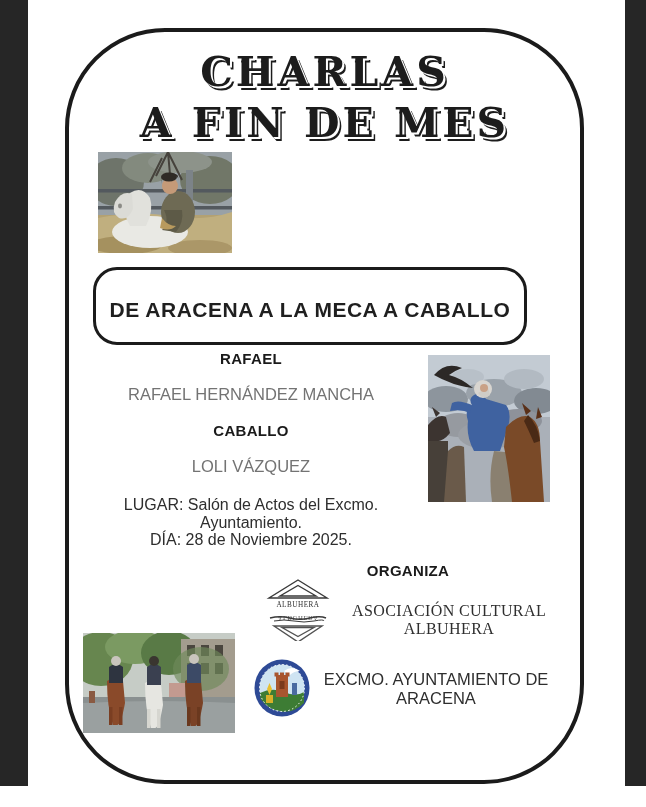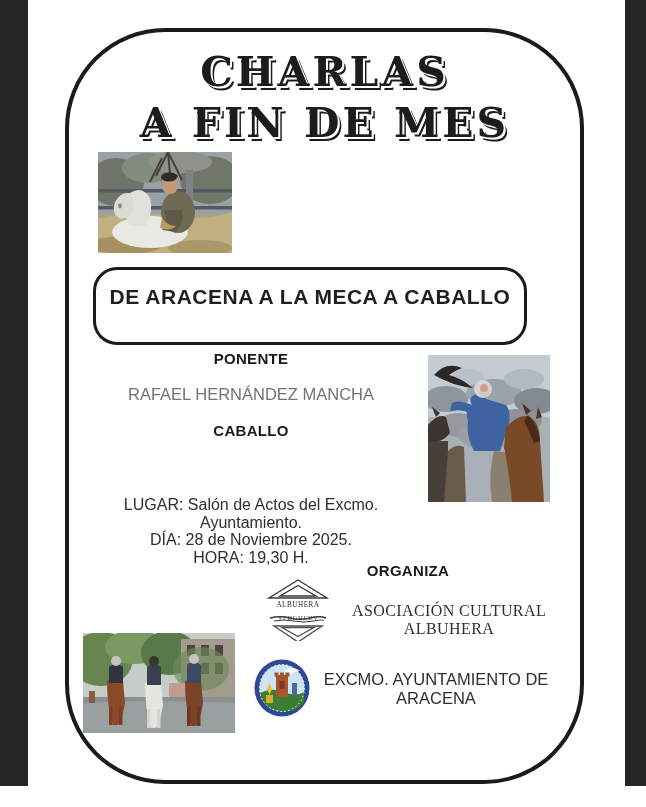"DE ARACENA A LA MECA" .talk-box { padding-top: 15px -> 28px }
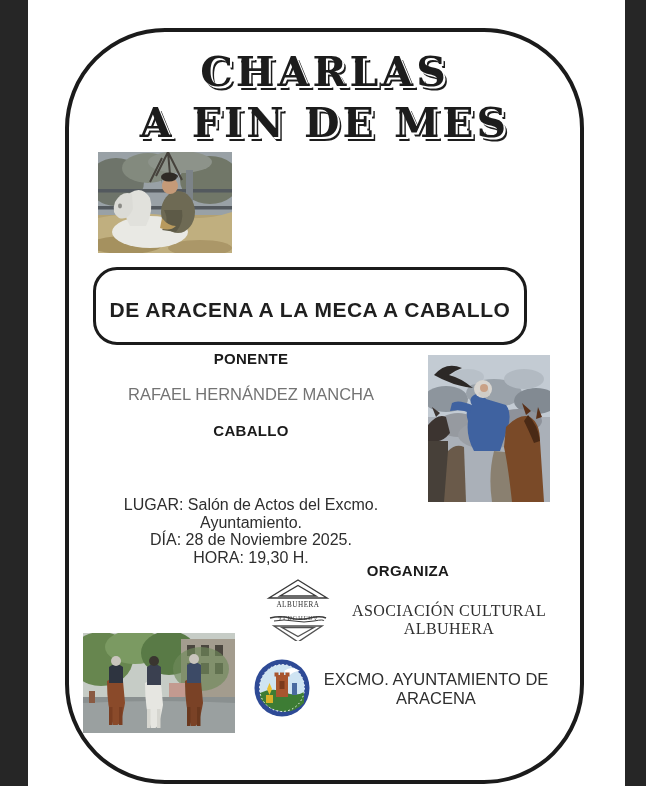"PONENTE" div.cline { text: PONENTE -> RAFAEL }
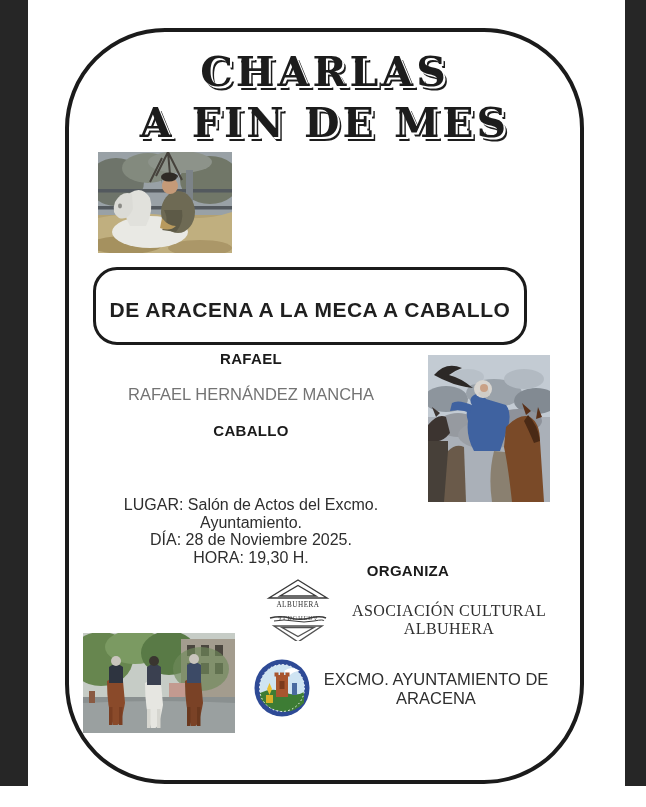"LOLI VÁZQUEZ" div.cline { html: none -> <div>LOLI VÁZQUEZ</div> }
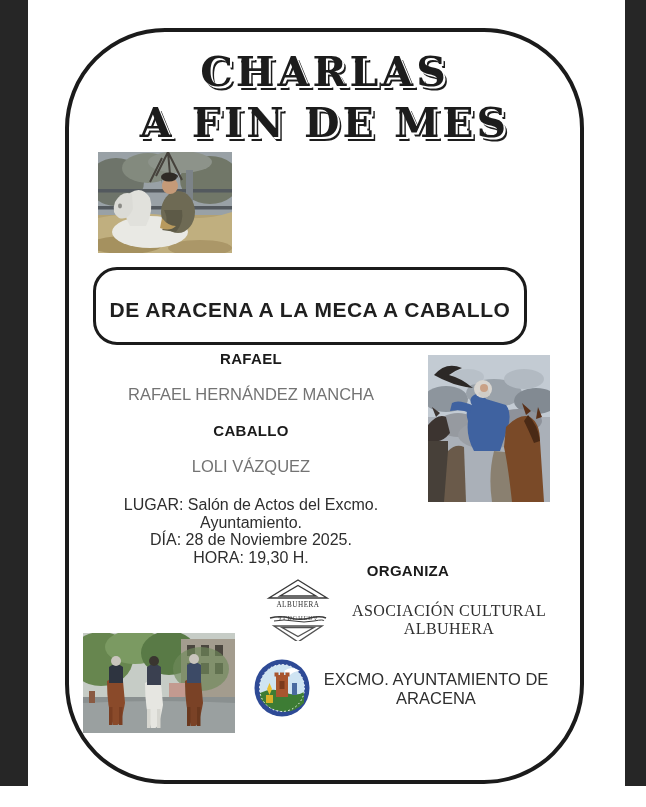"HORA: 19,30 H." div { html: <div>HORA: 19,30 H.</div> -> none }
